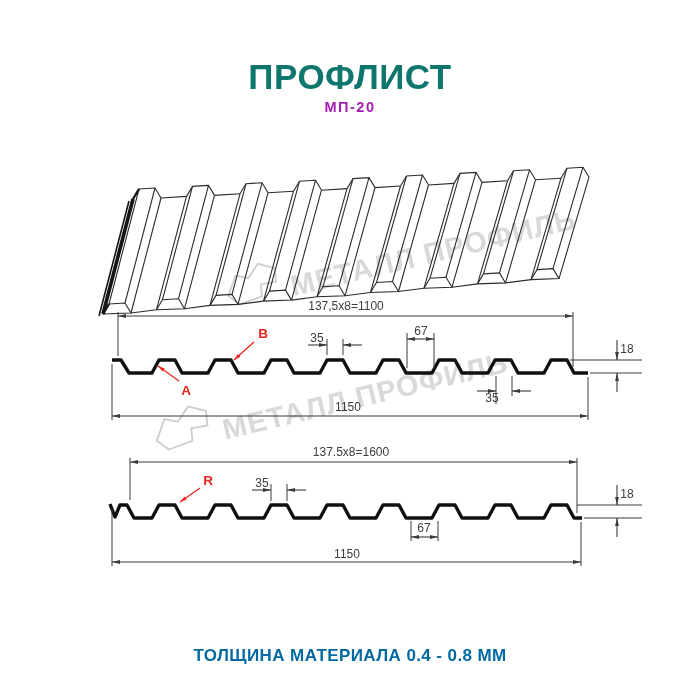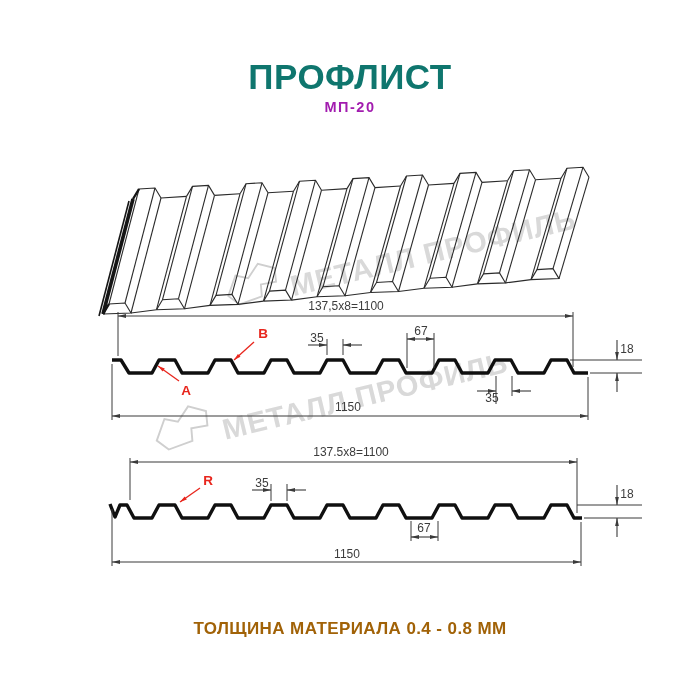"137.5x8=1100" div.dim { text: 1100 -> 1600 }
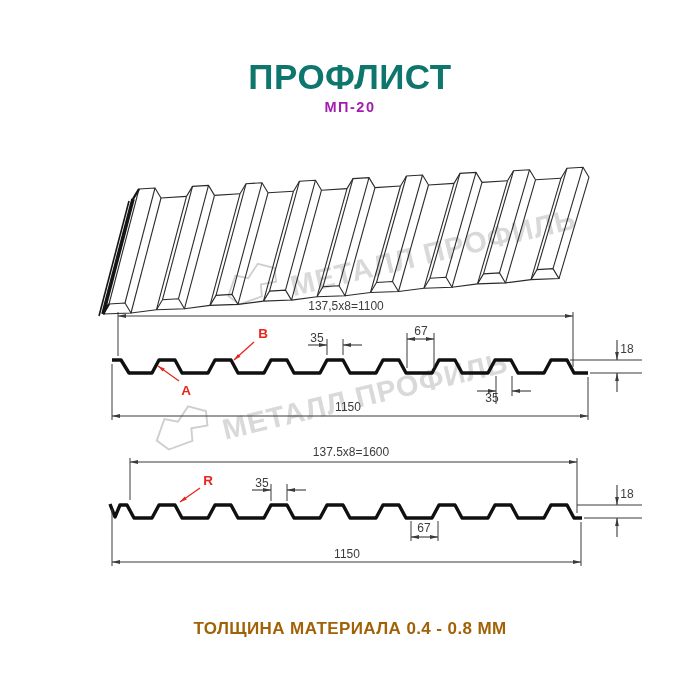"ТОЛЩИНА МАТЕРИАЛА 0.4 - 0.8" .footer-note { color: #a16207 -> #0369a1; top: 619px -> 646px }
